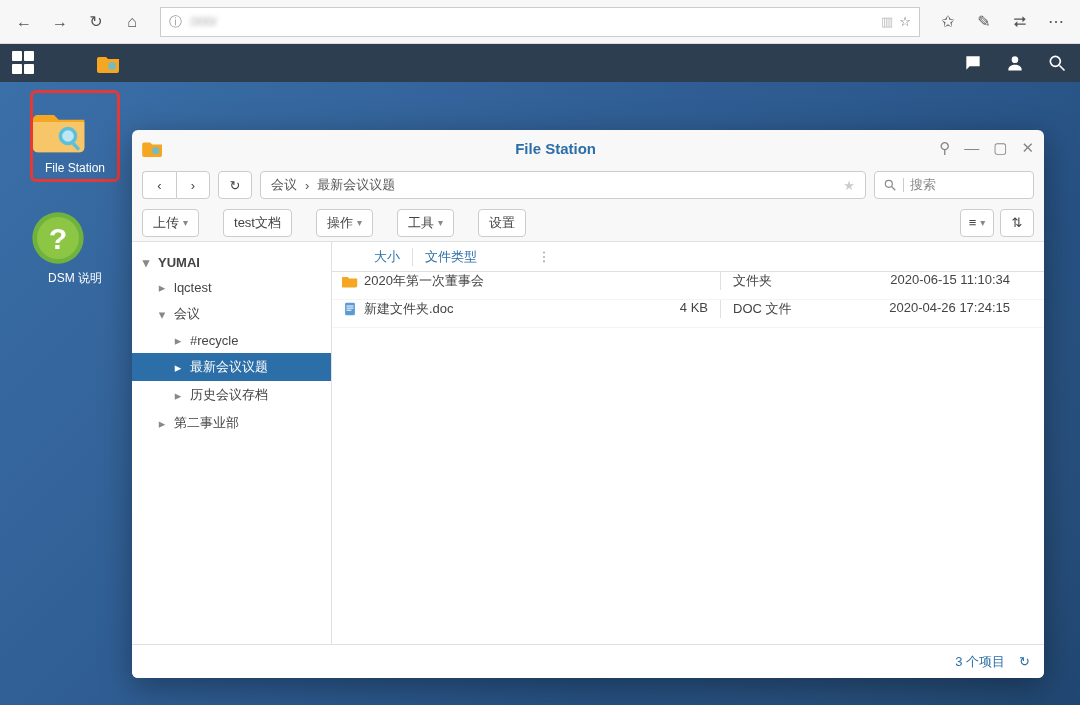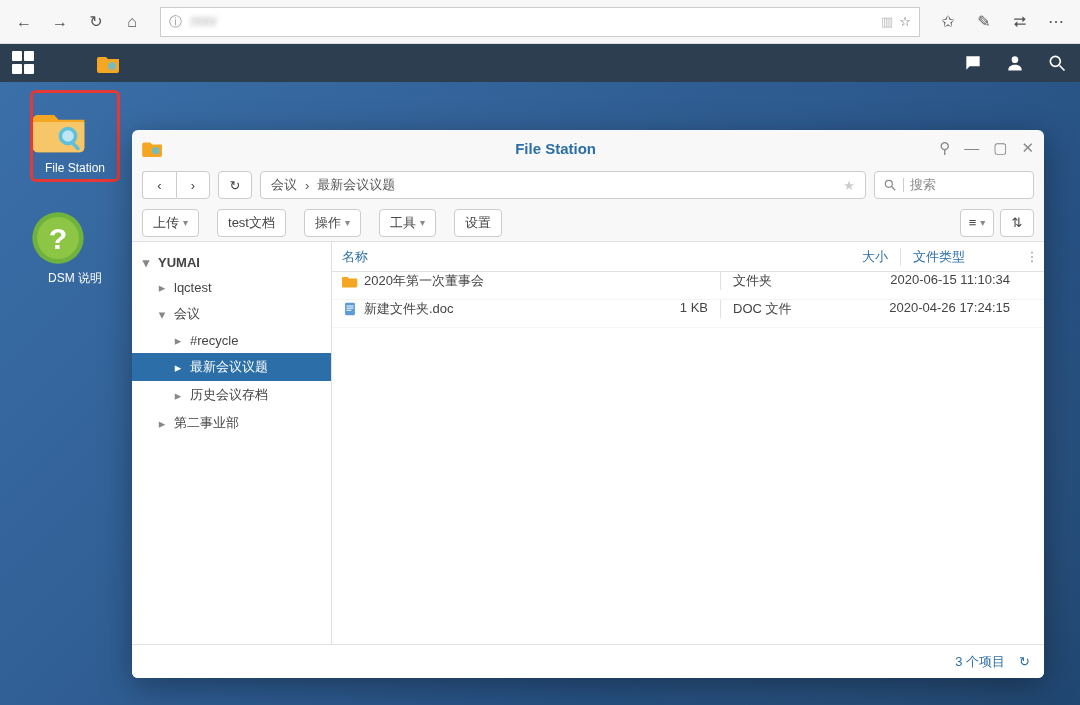"上传" .toolbar-row2 { gap: 18px -> 24px }
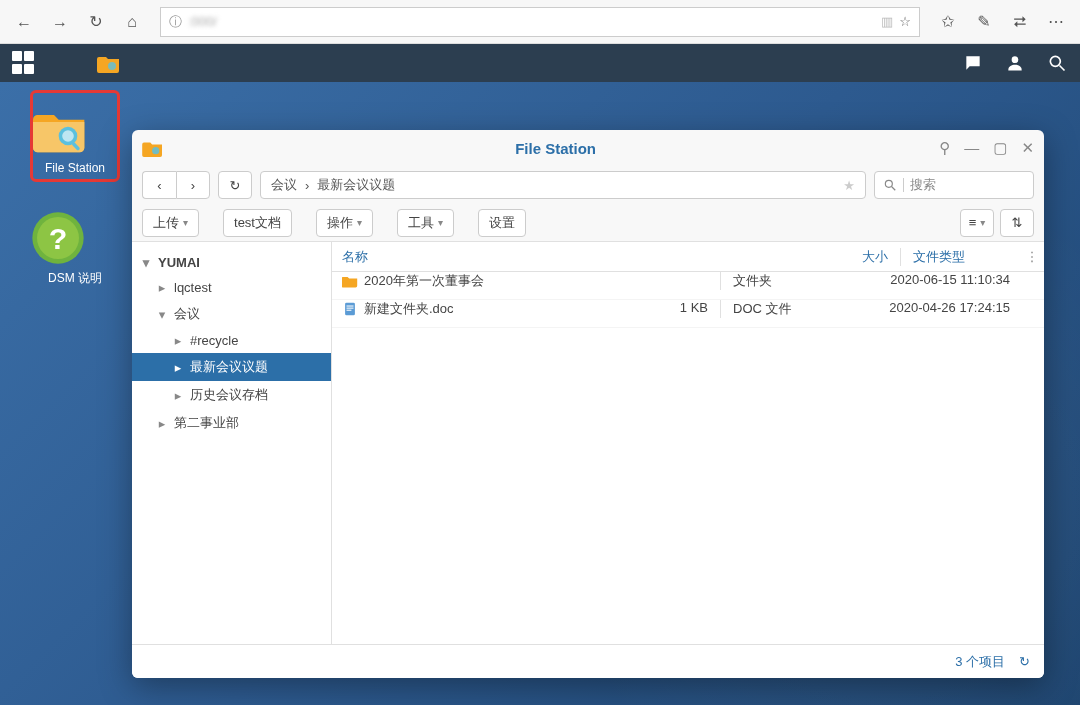"名称" div.col-name { html: <div>名称</div> -> none }
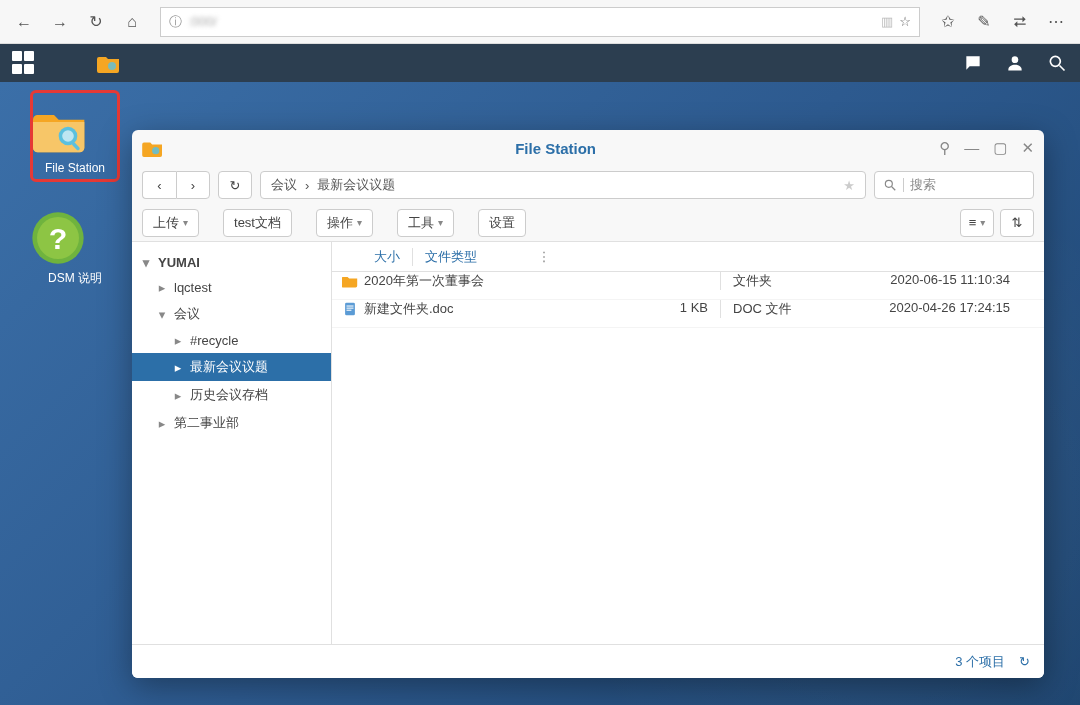"1 KB" div.col-size { text: 1 -> 4 }
